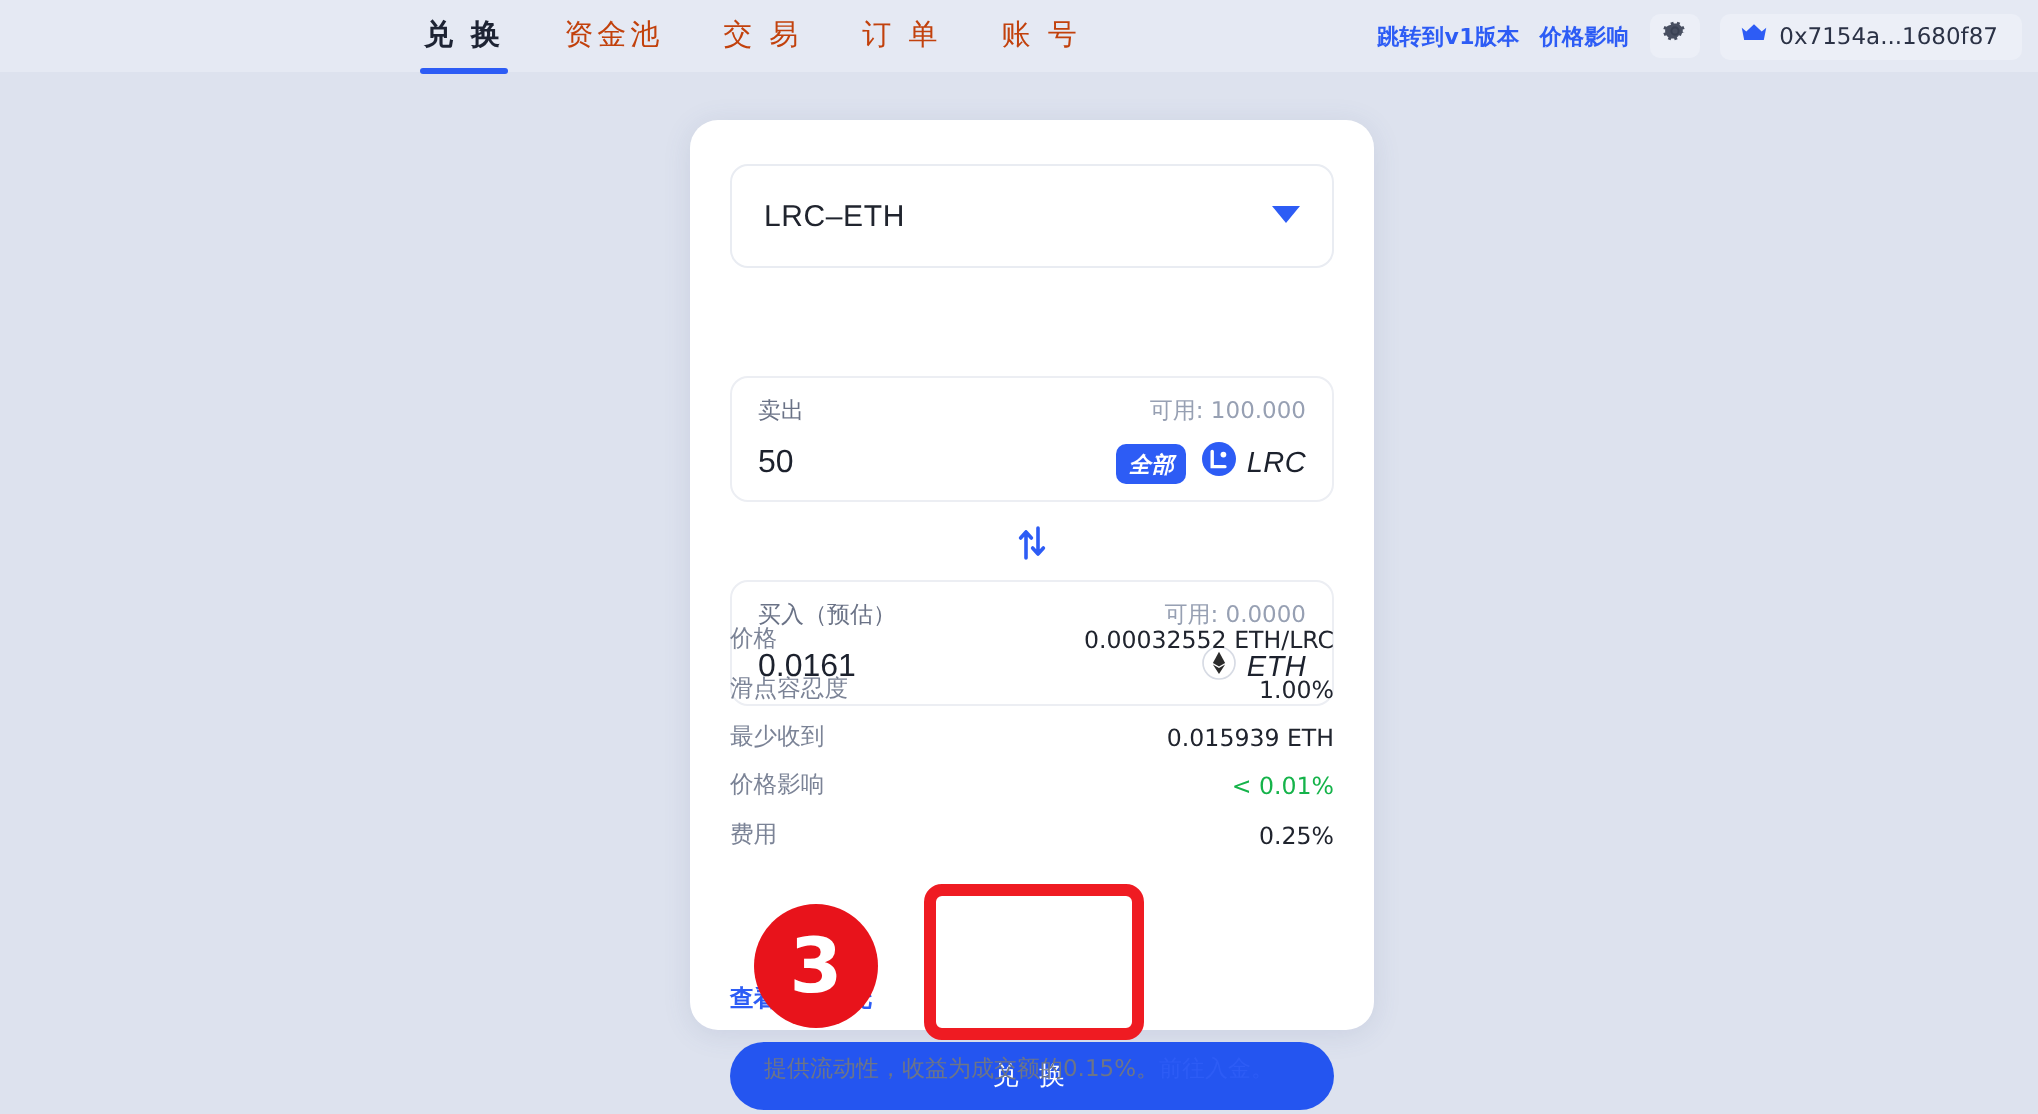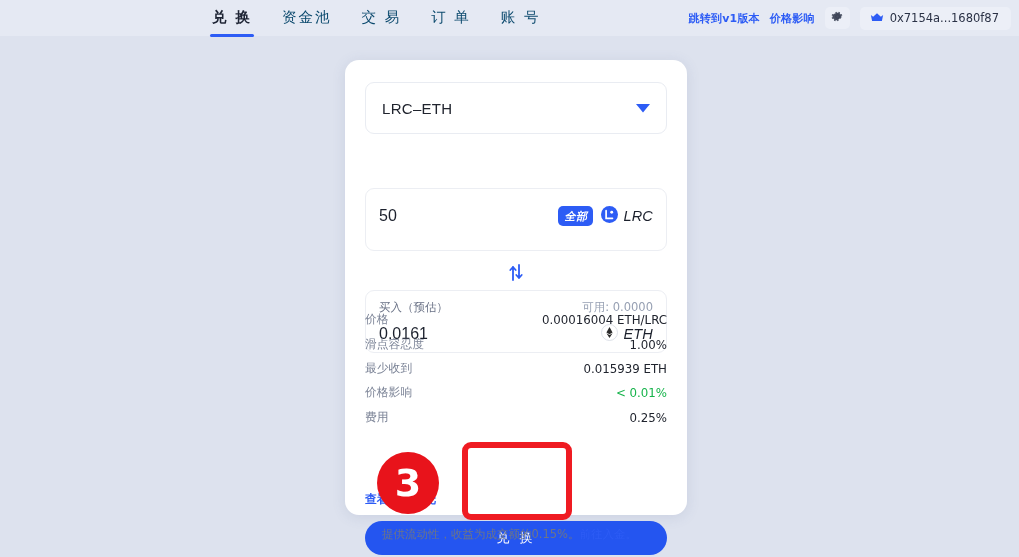"资金池" .nav-item { color: #0c4a6e -> #c2410c }
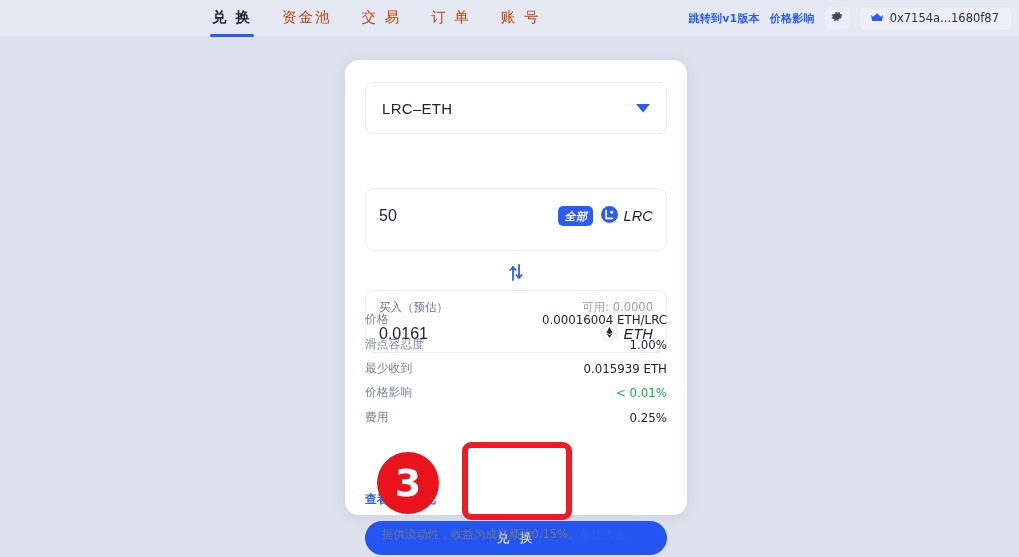"卖出" div.tb-row1 { html: none -> <div> <span>卖出</span> <span>可用: 100.000</span> </div> }
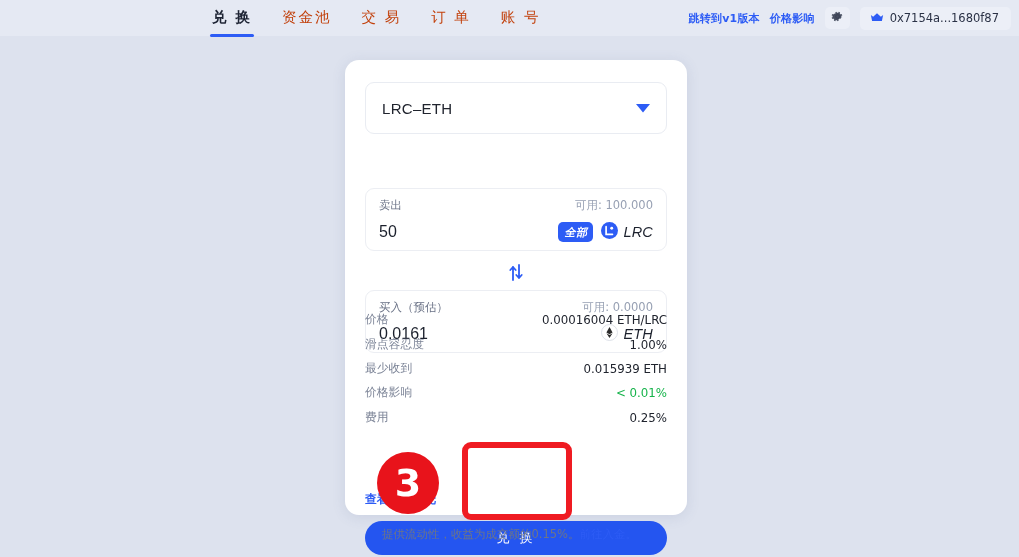"0.00016004 ETH/LRC" span.d-value { text: 0.00016004 -> 0.00032552 }
